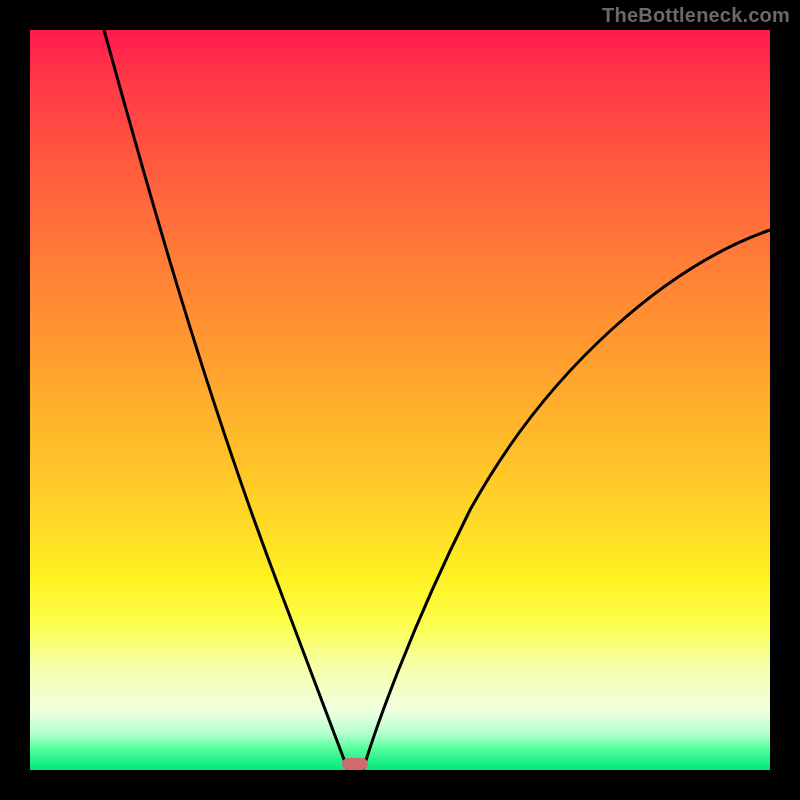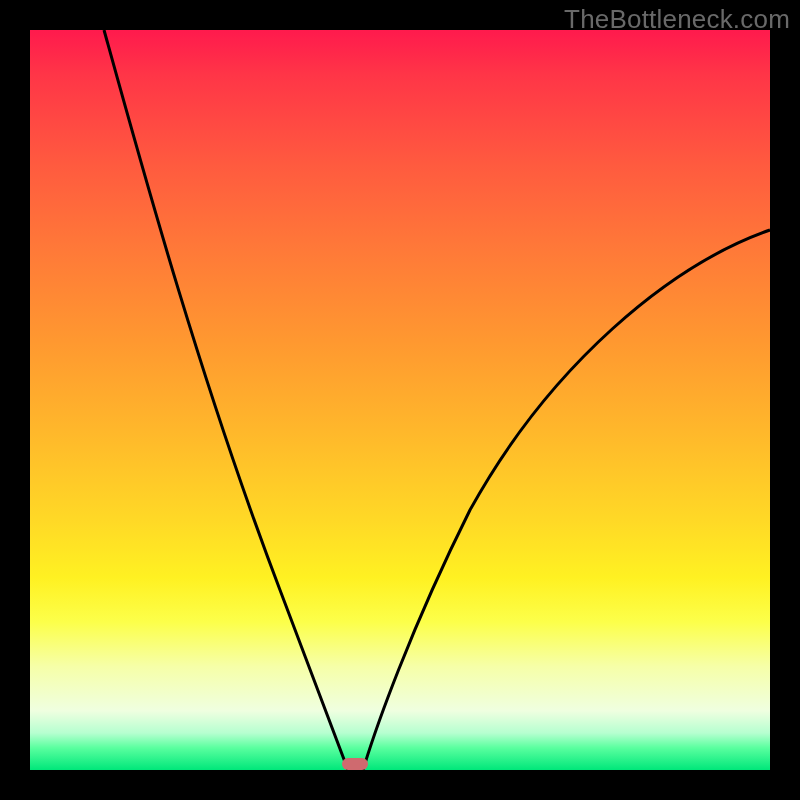"TheBottleneck.com" .watermark { font-size: 26px -> 20px; font-weight: 400 -> 700 }
